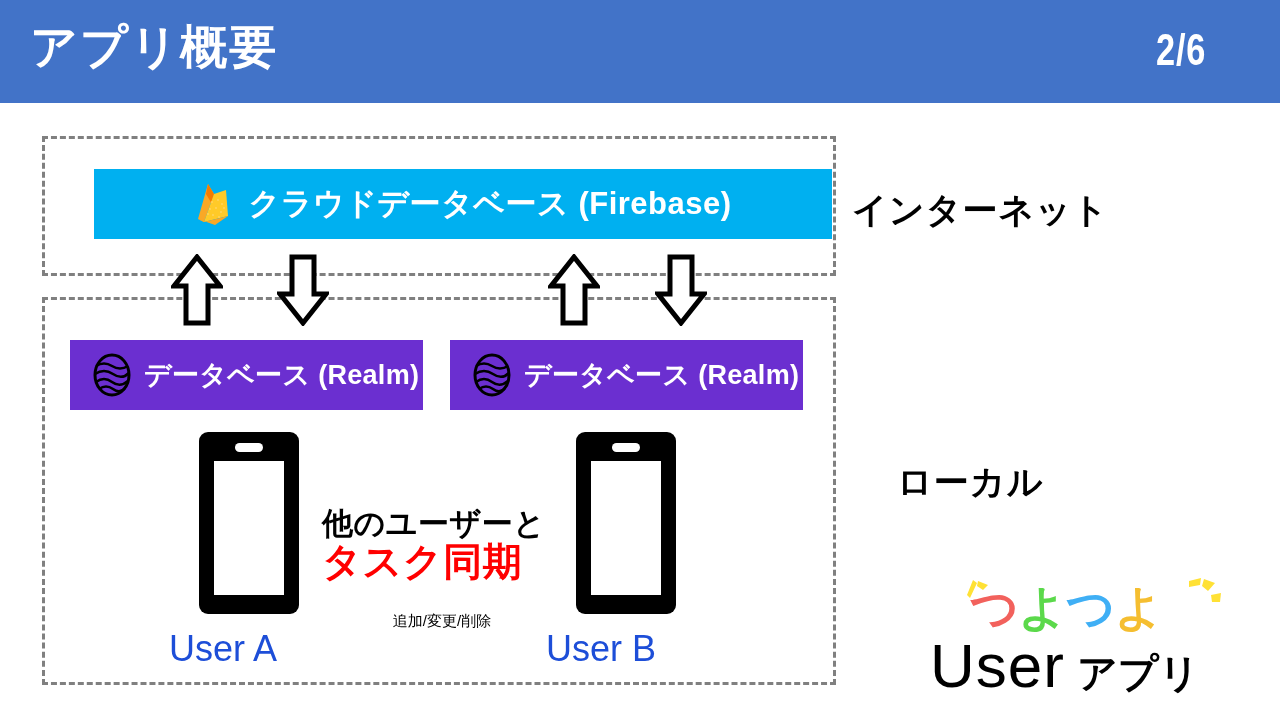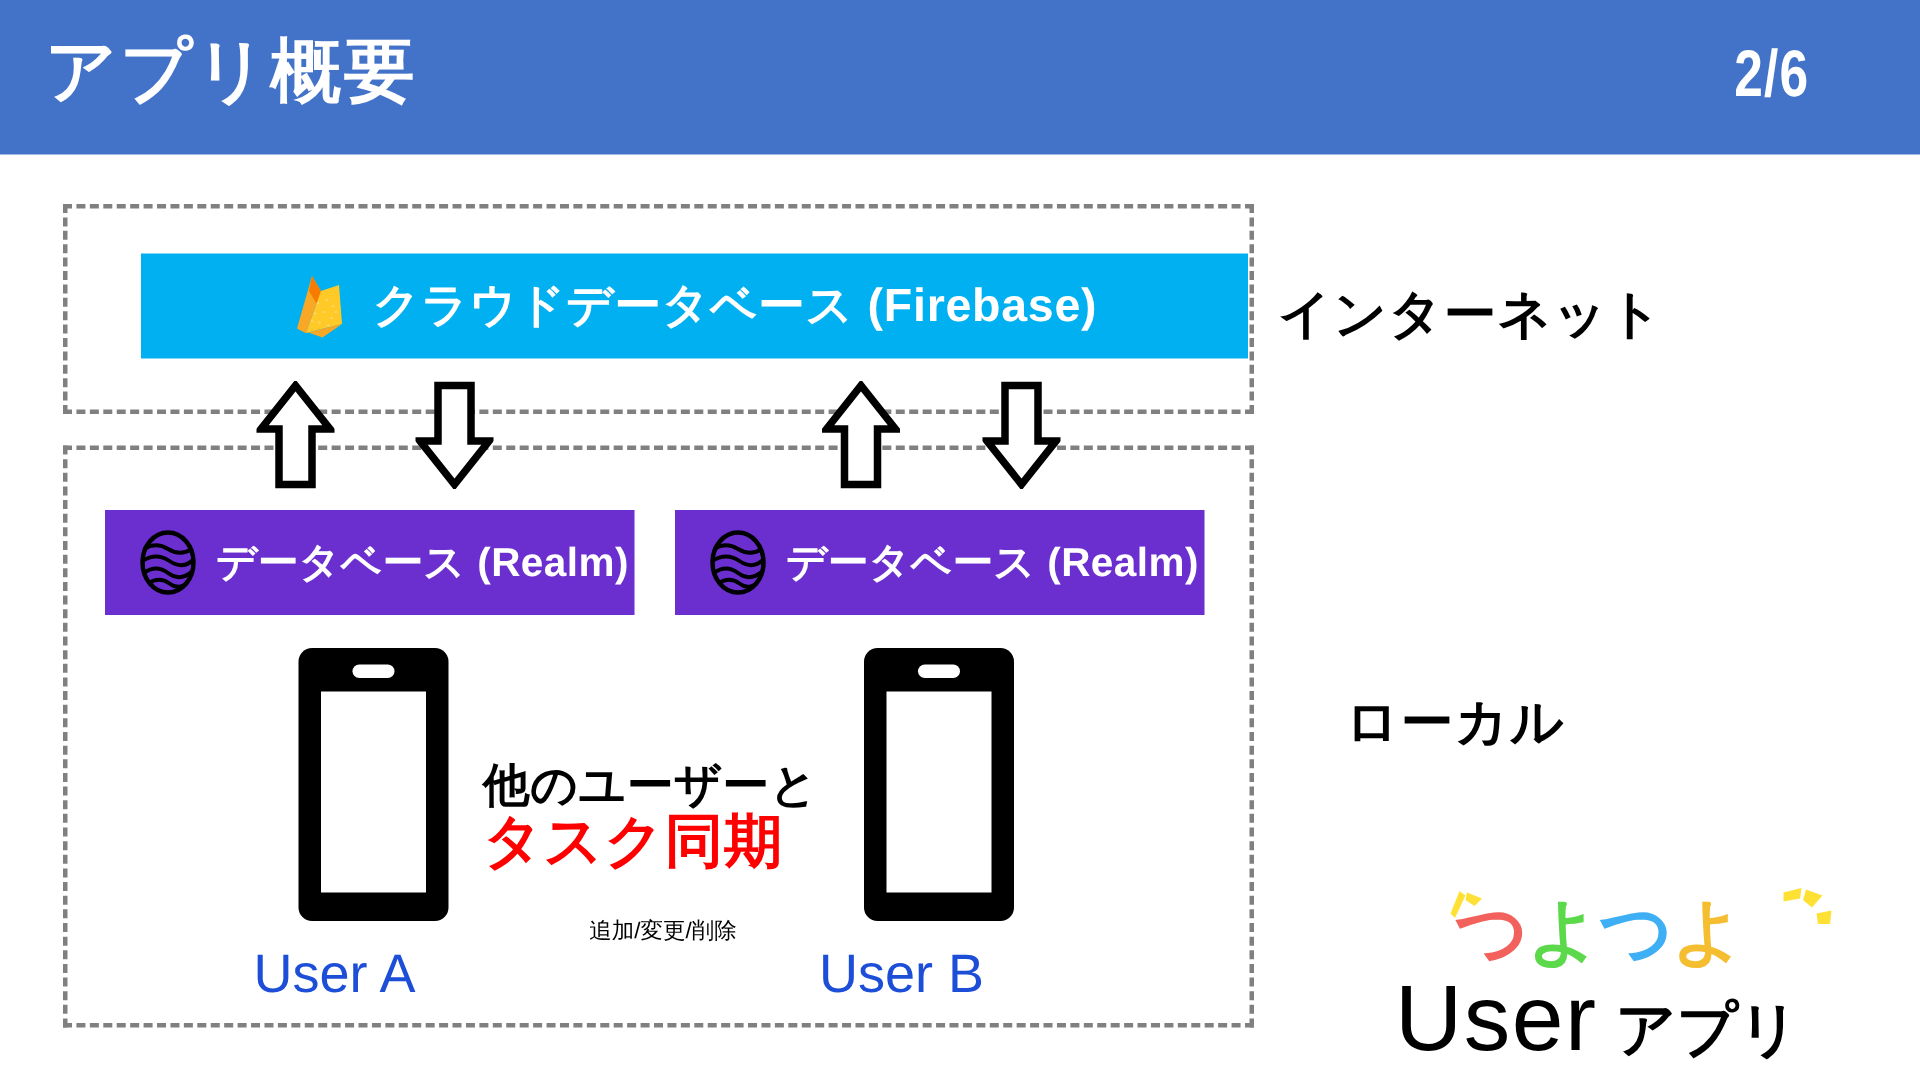"つよつよ" .app-logo { top: 591px -> 577px }
